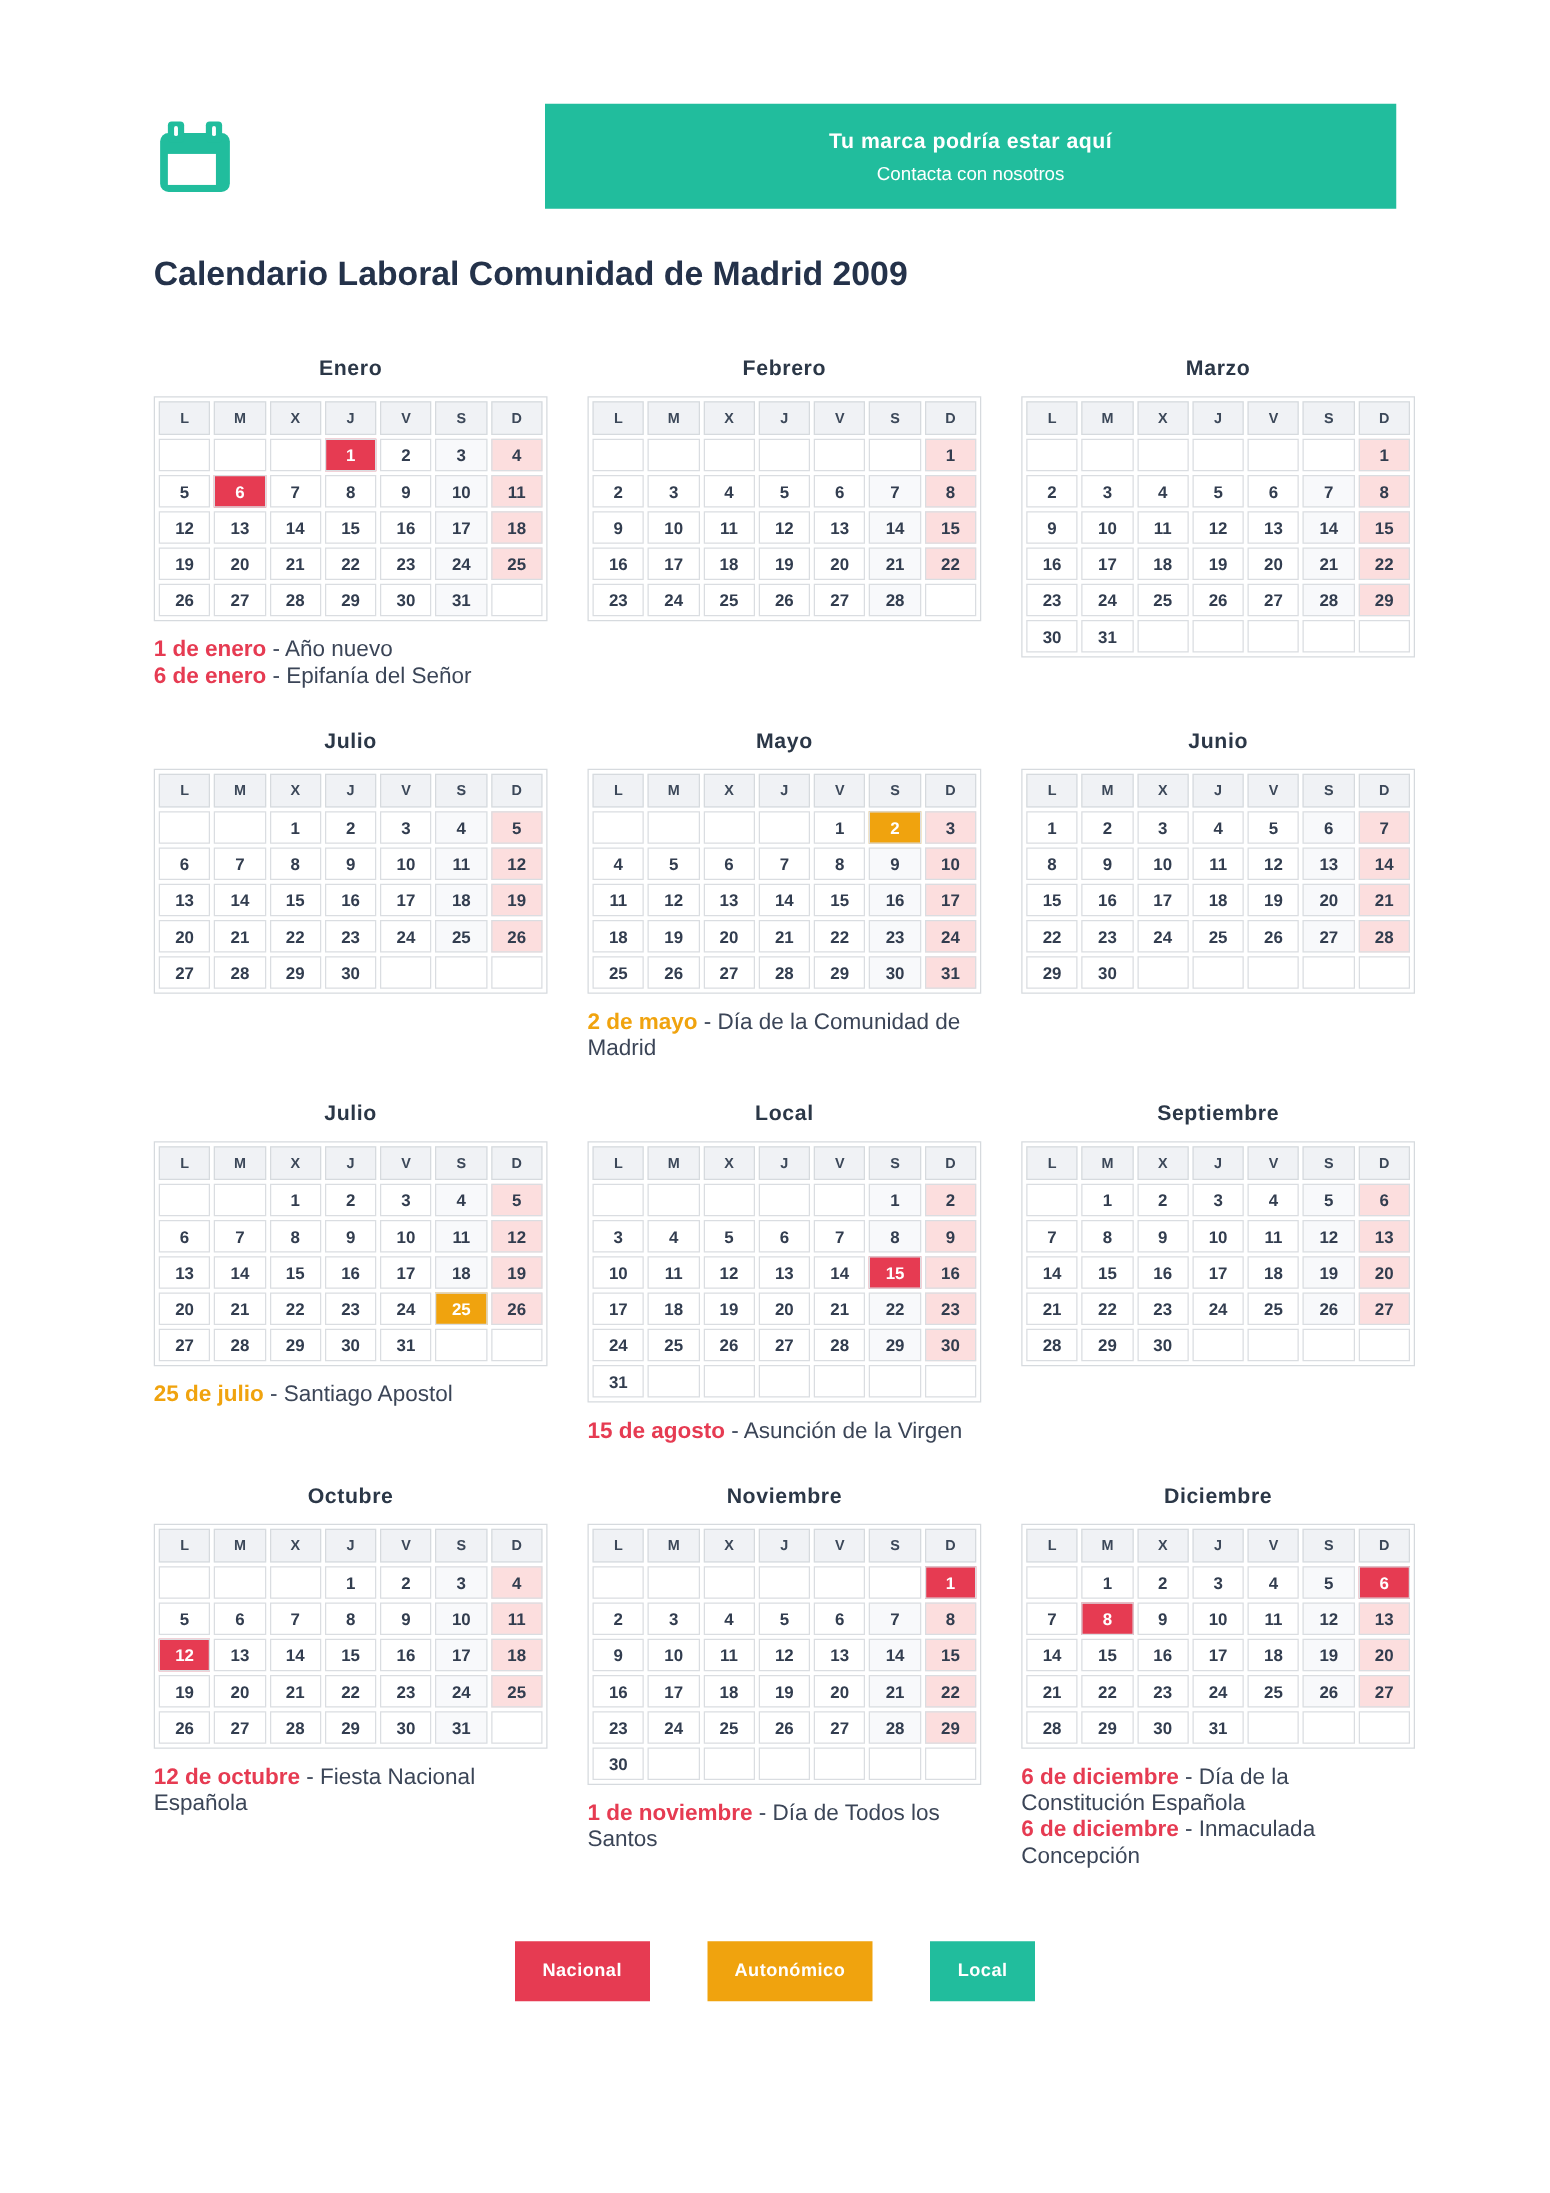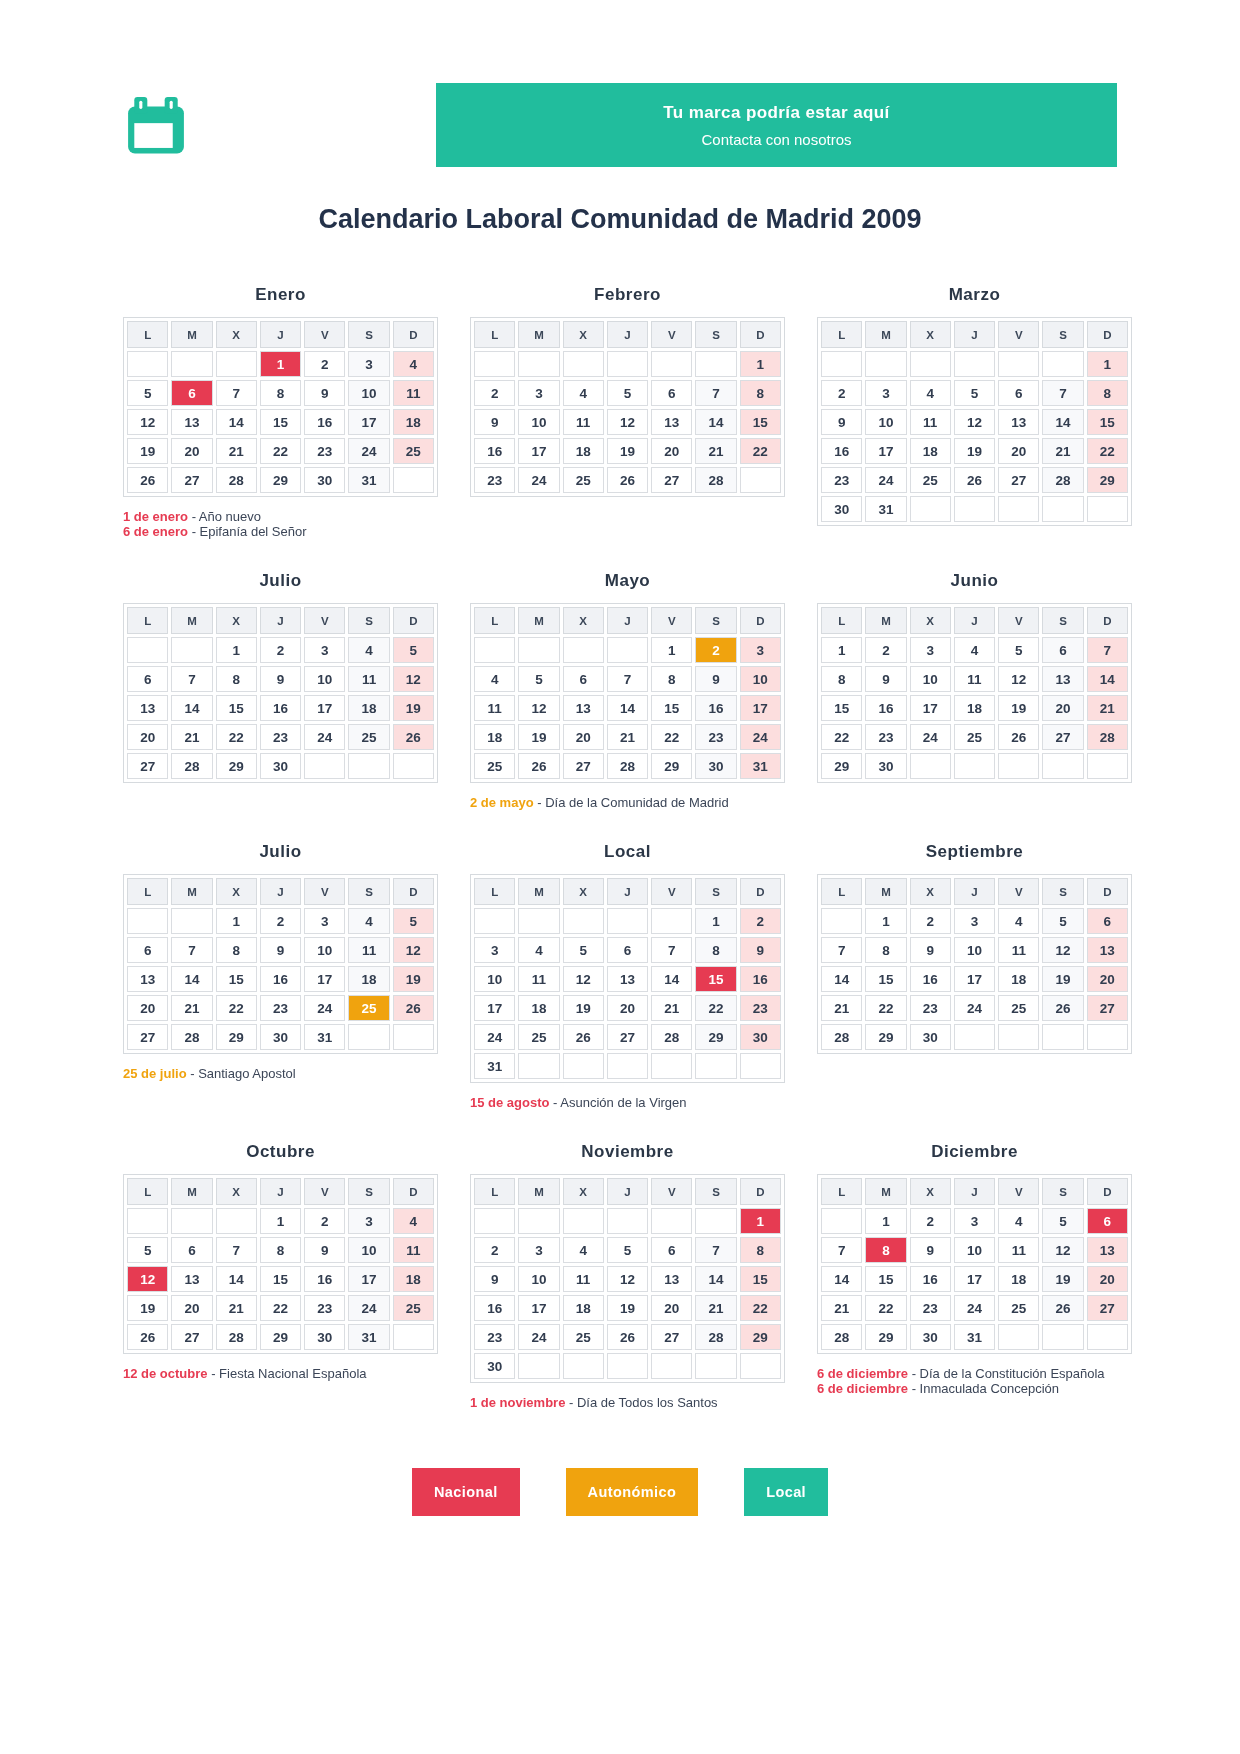"Calendario Laboral Comunidad de Madrid" h1 { text-align: center -> left }
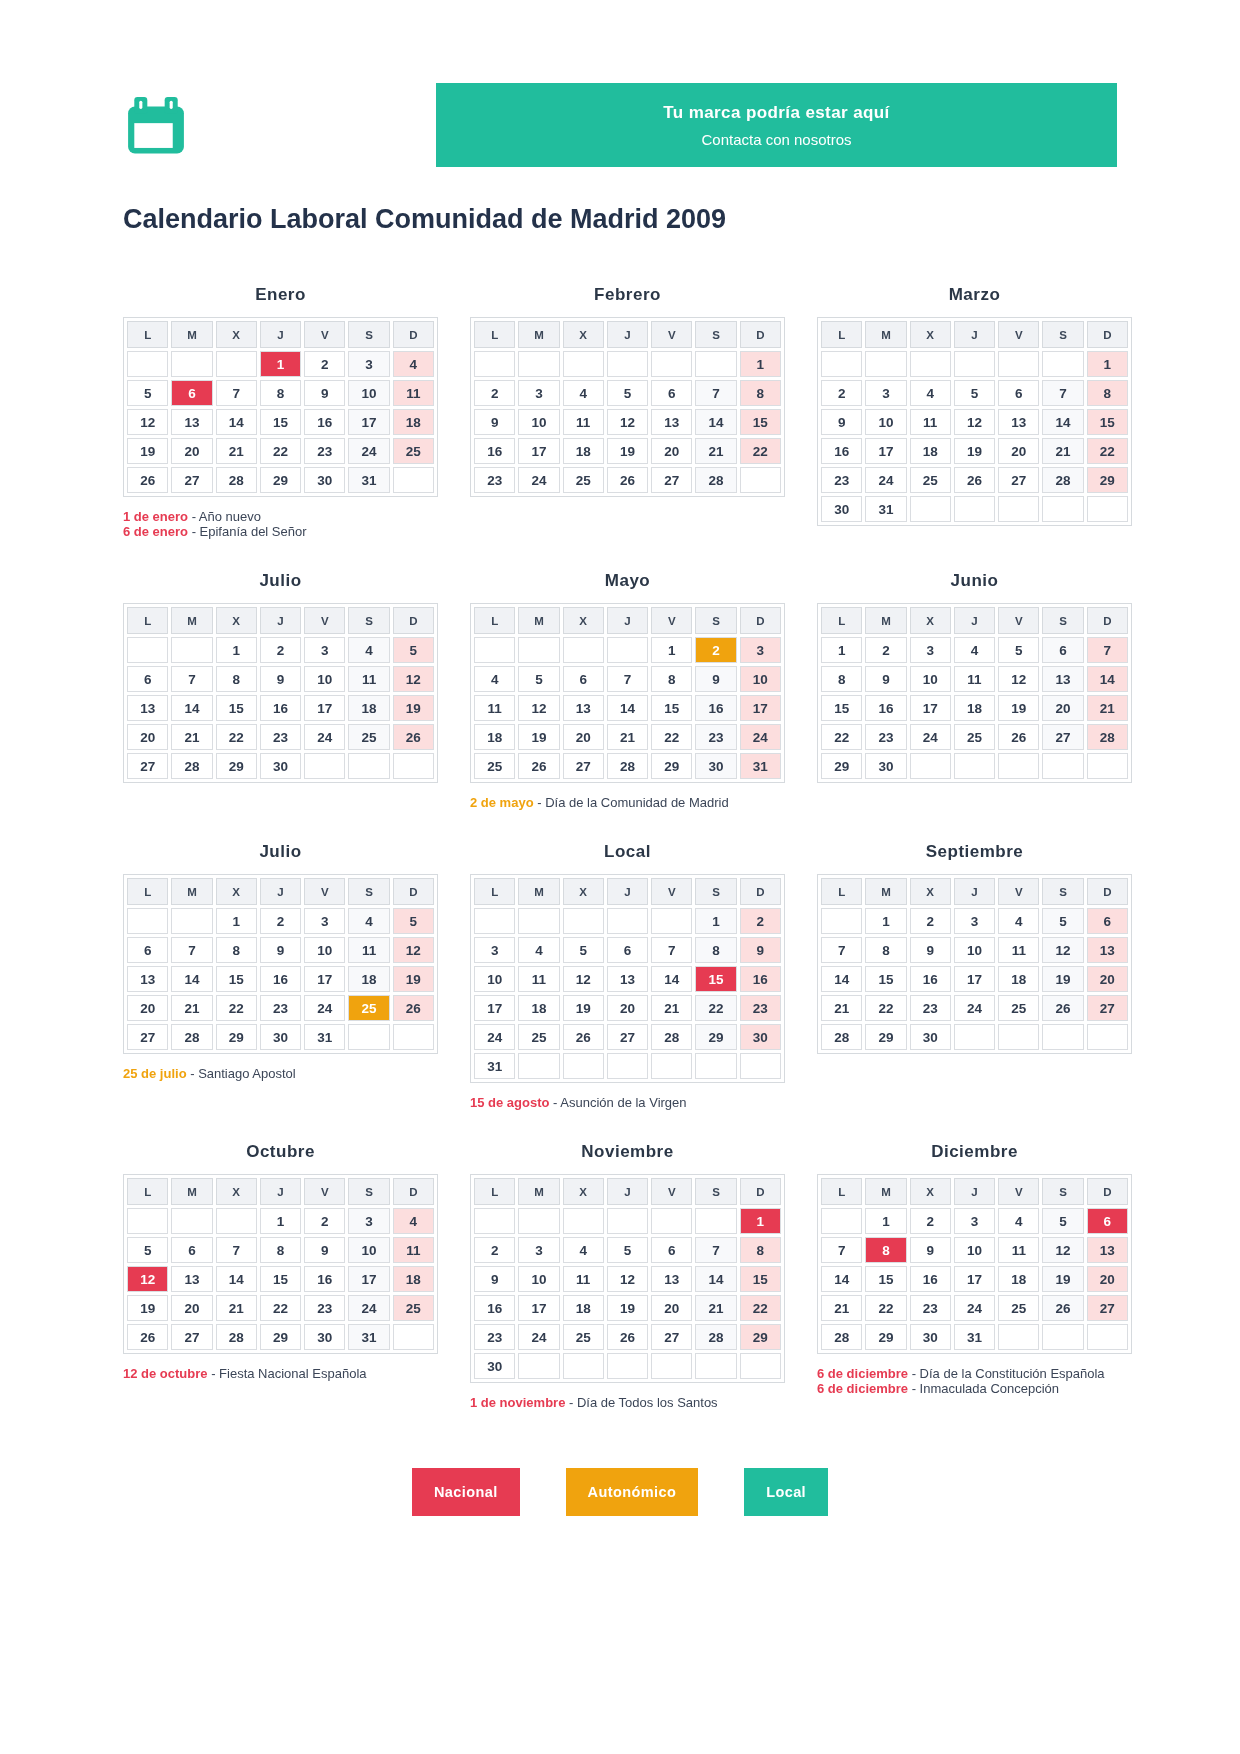"1 de enero - Año" .note { font-size: 13px -> 18px }
